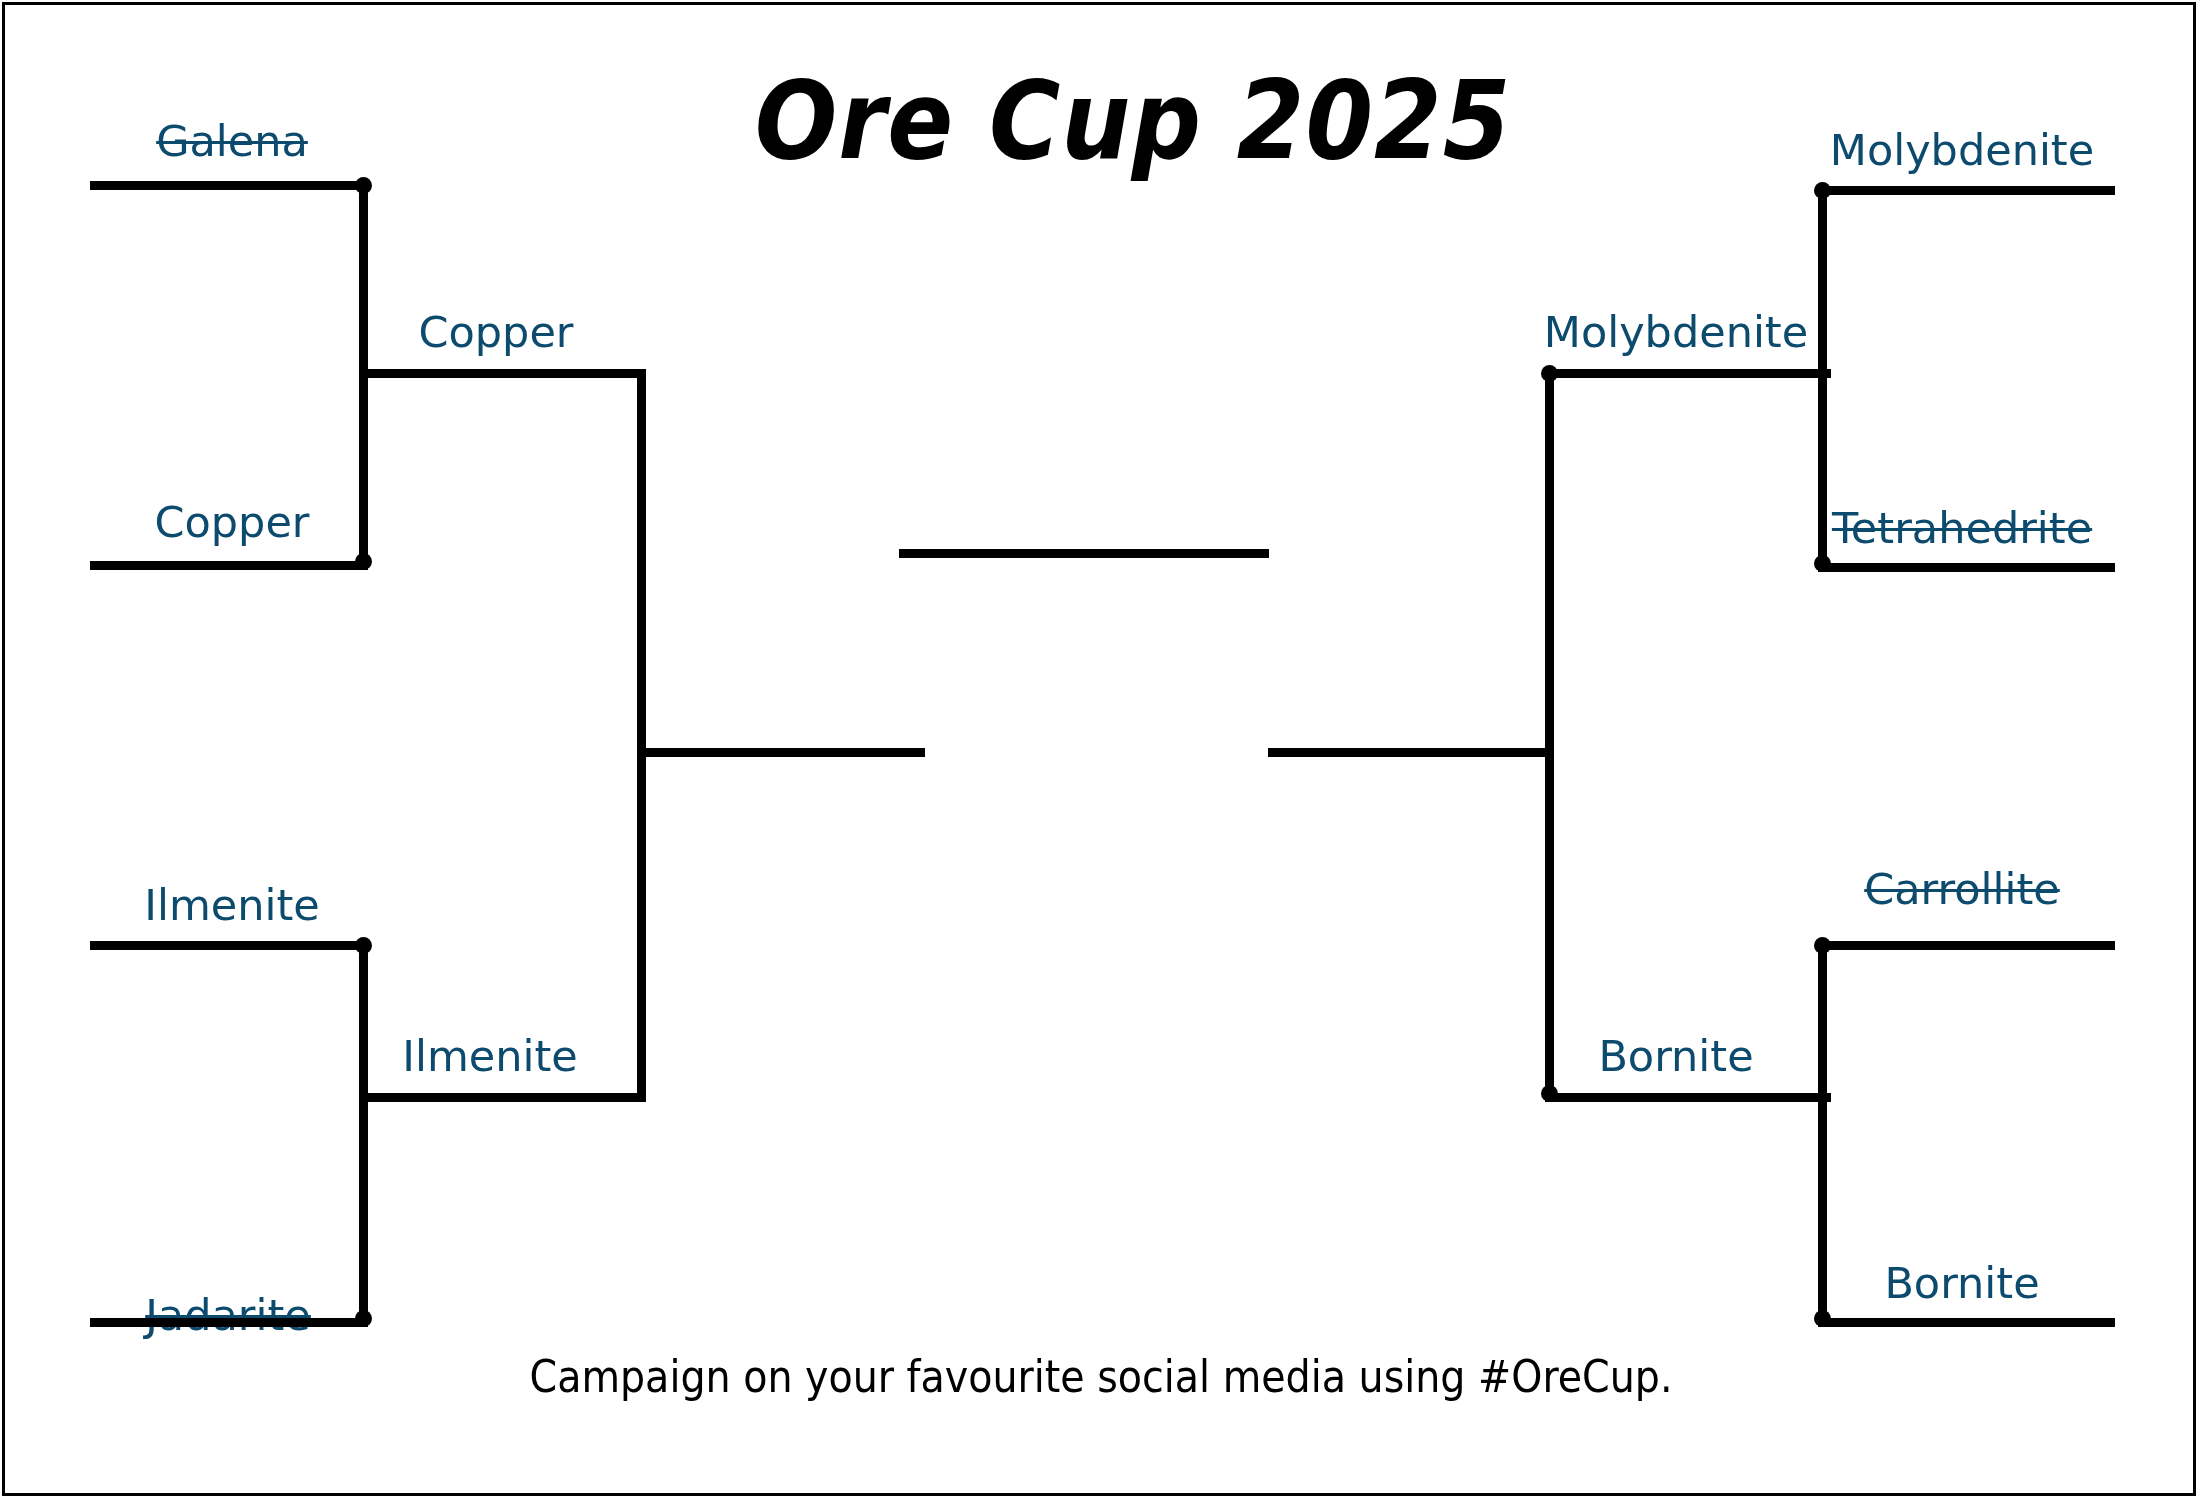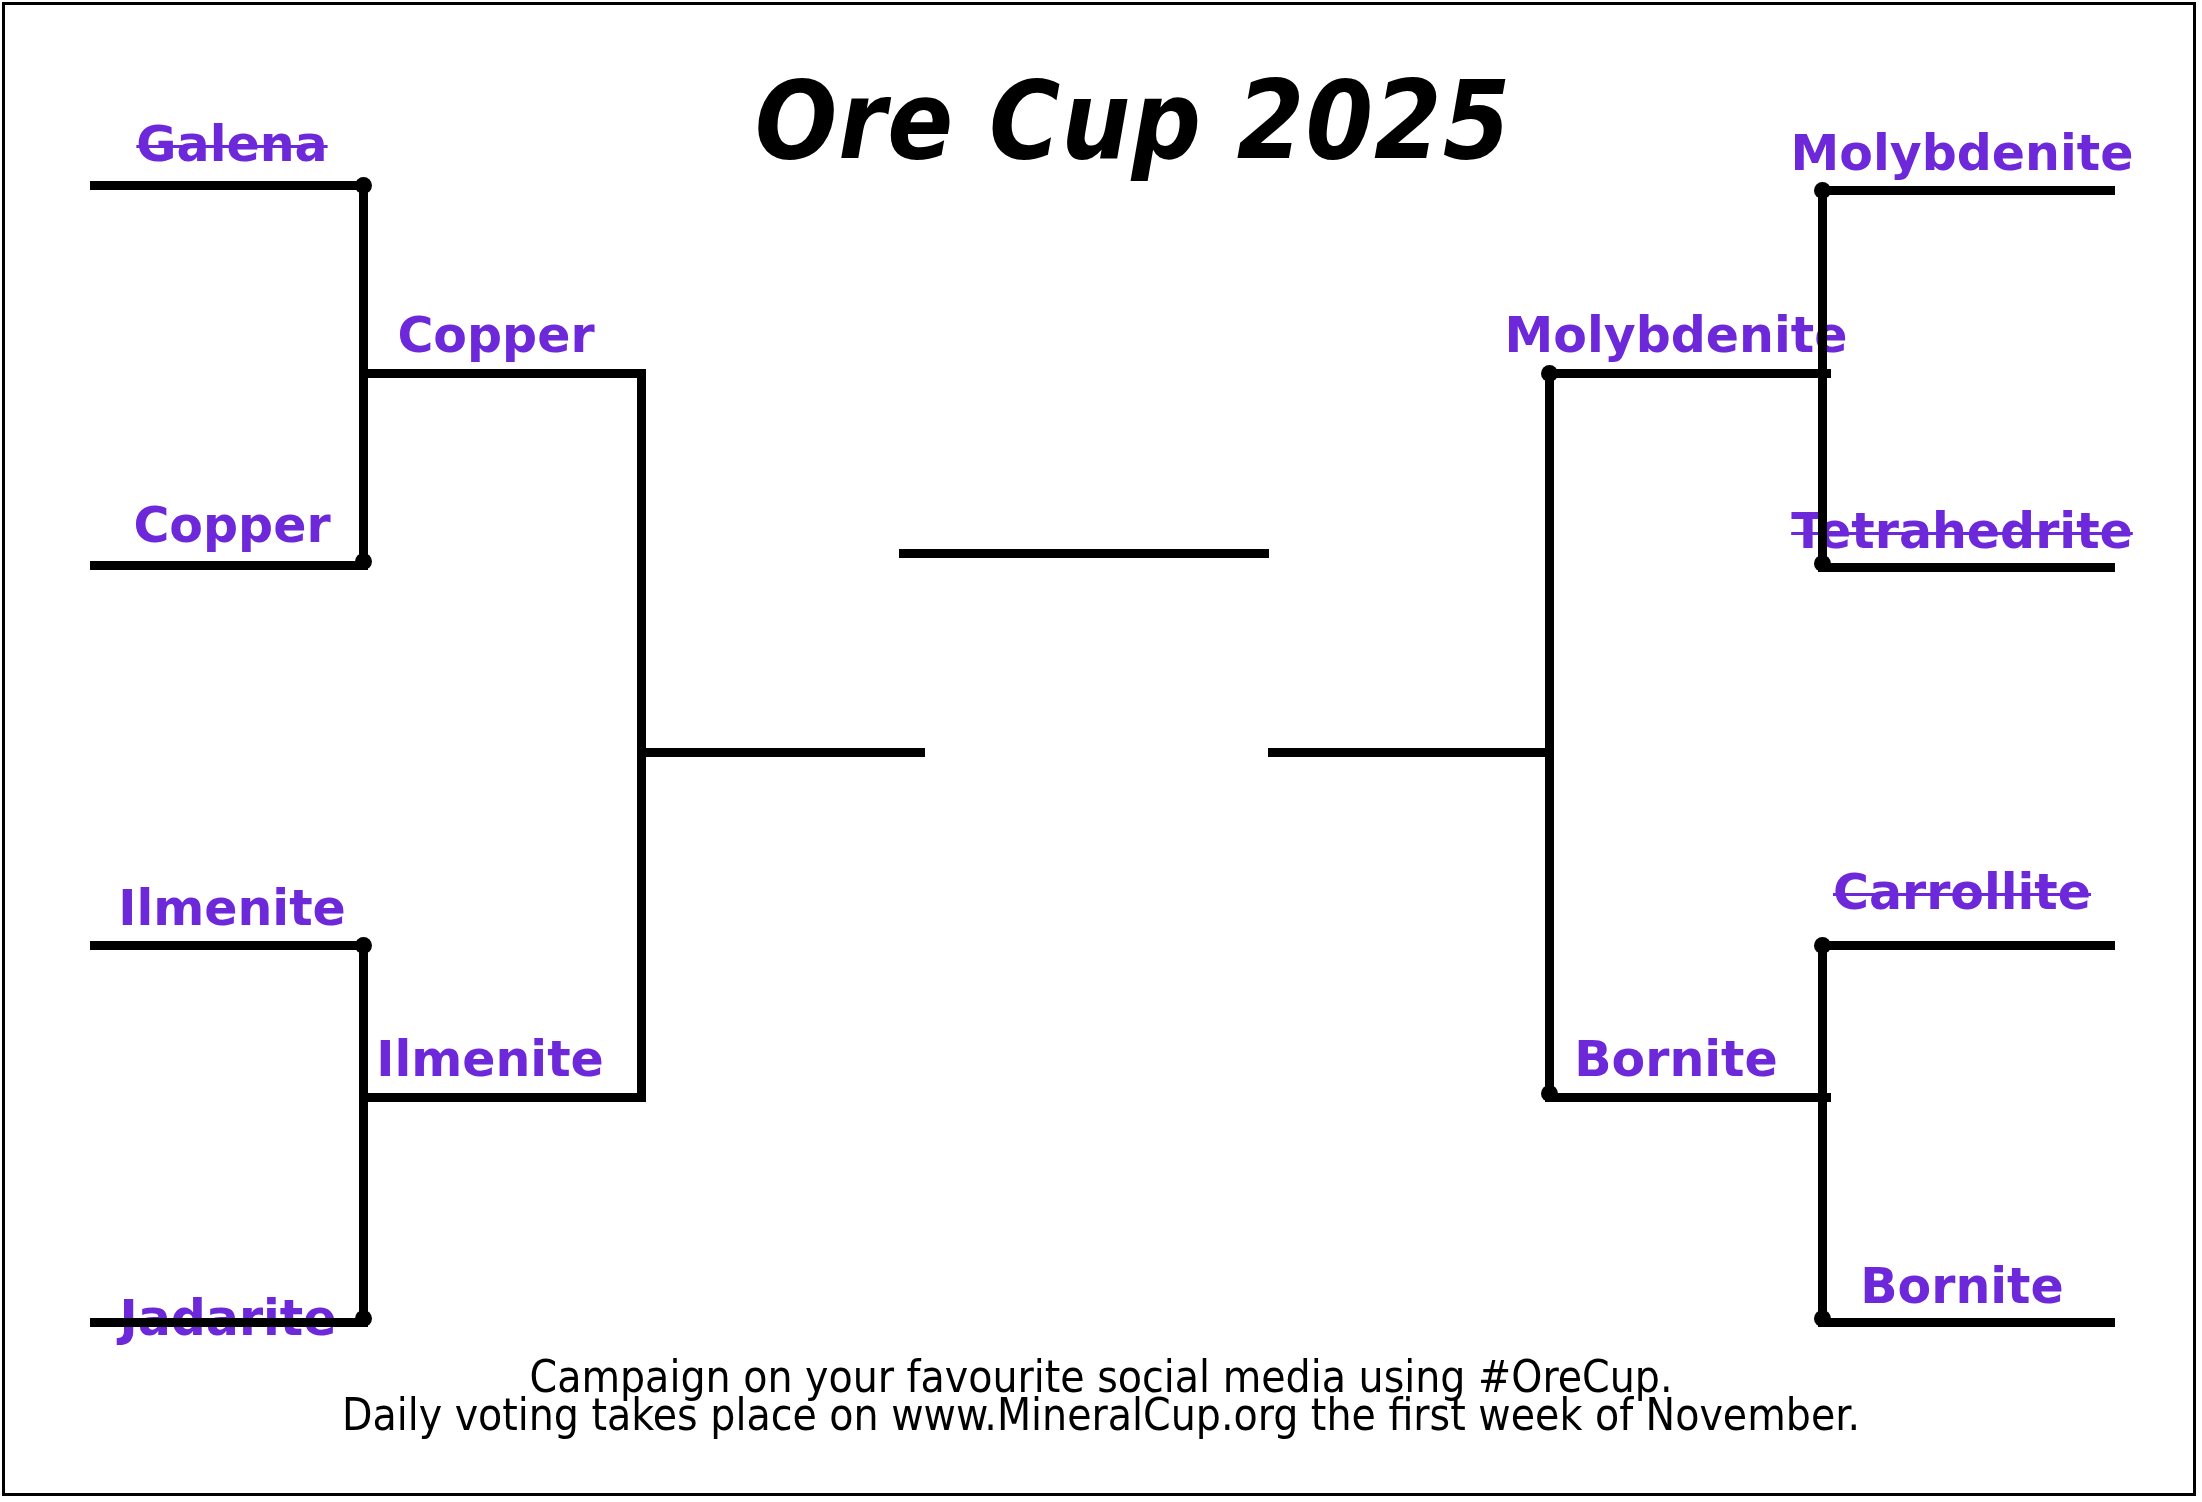"Galena" .label { color: #6d28d9 -> #0c4a6e; font-size: 49px -> 43px; font-weight: bold -> none }
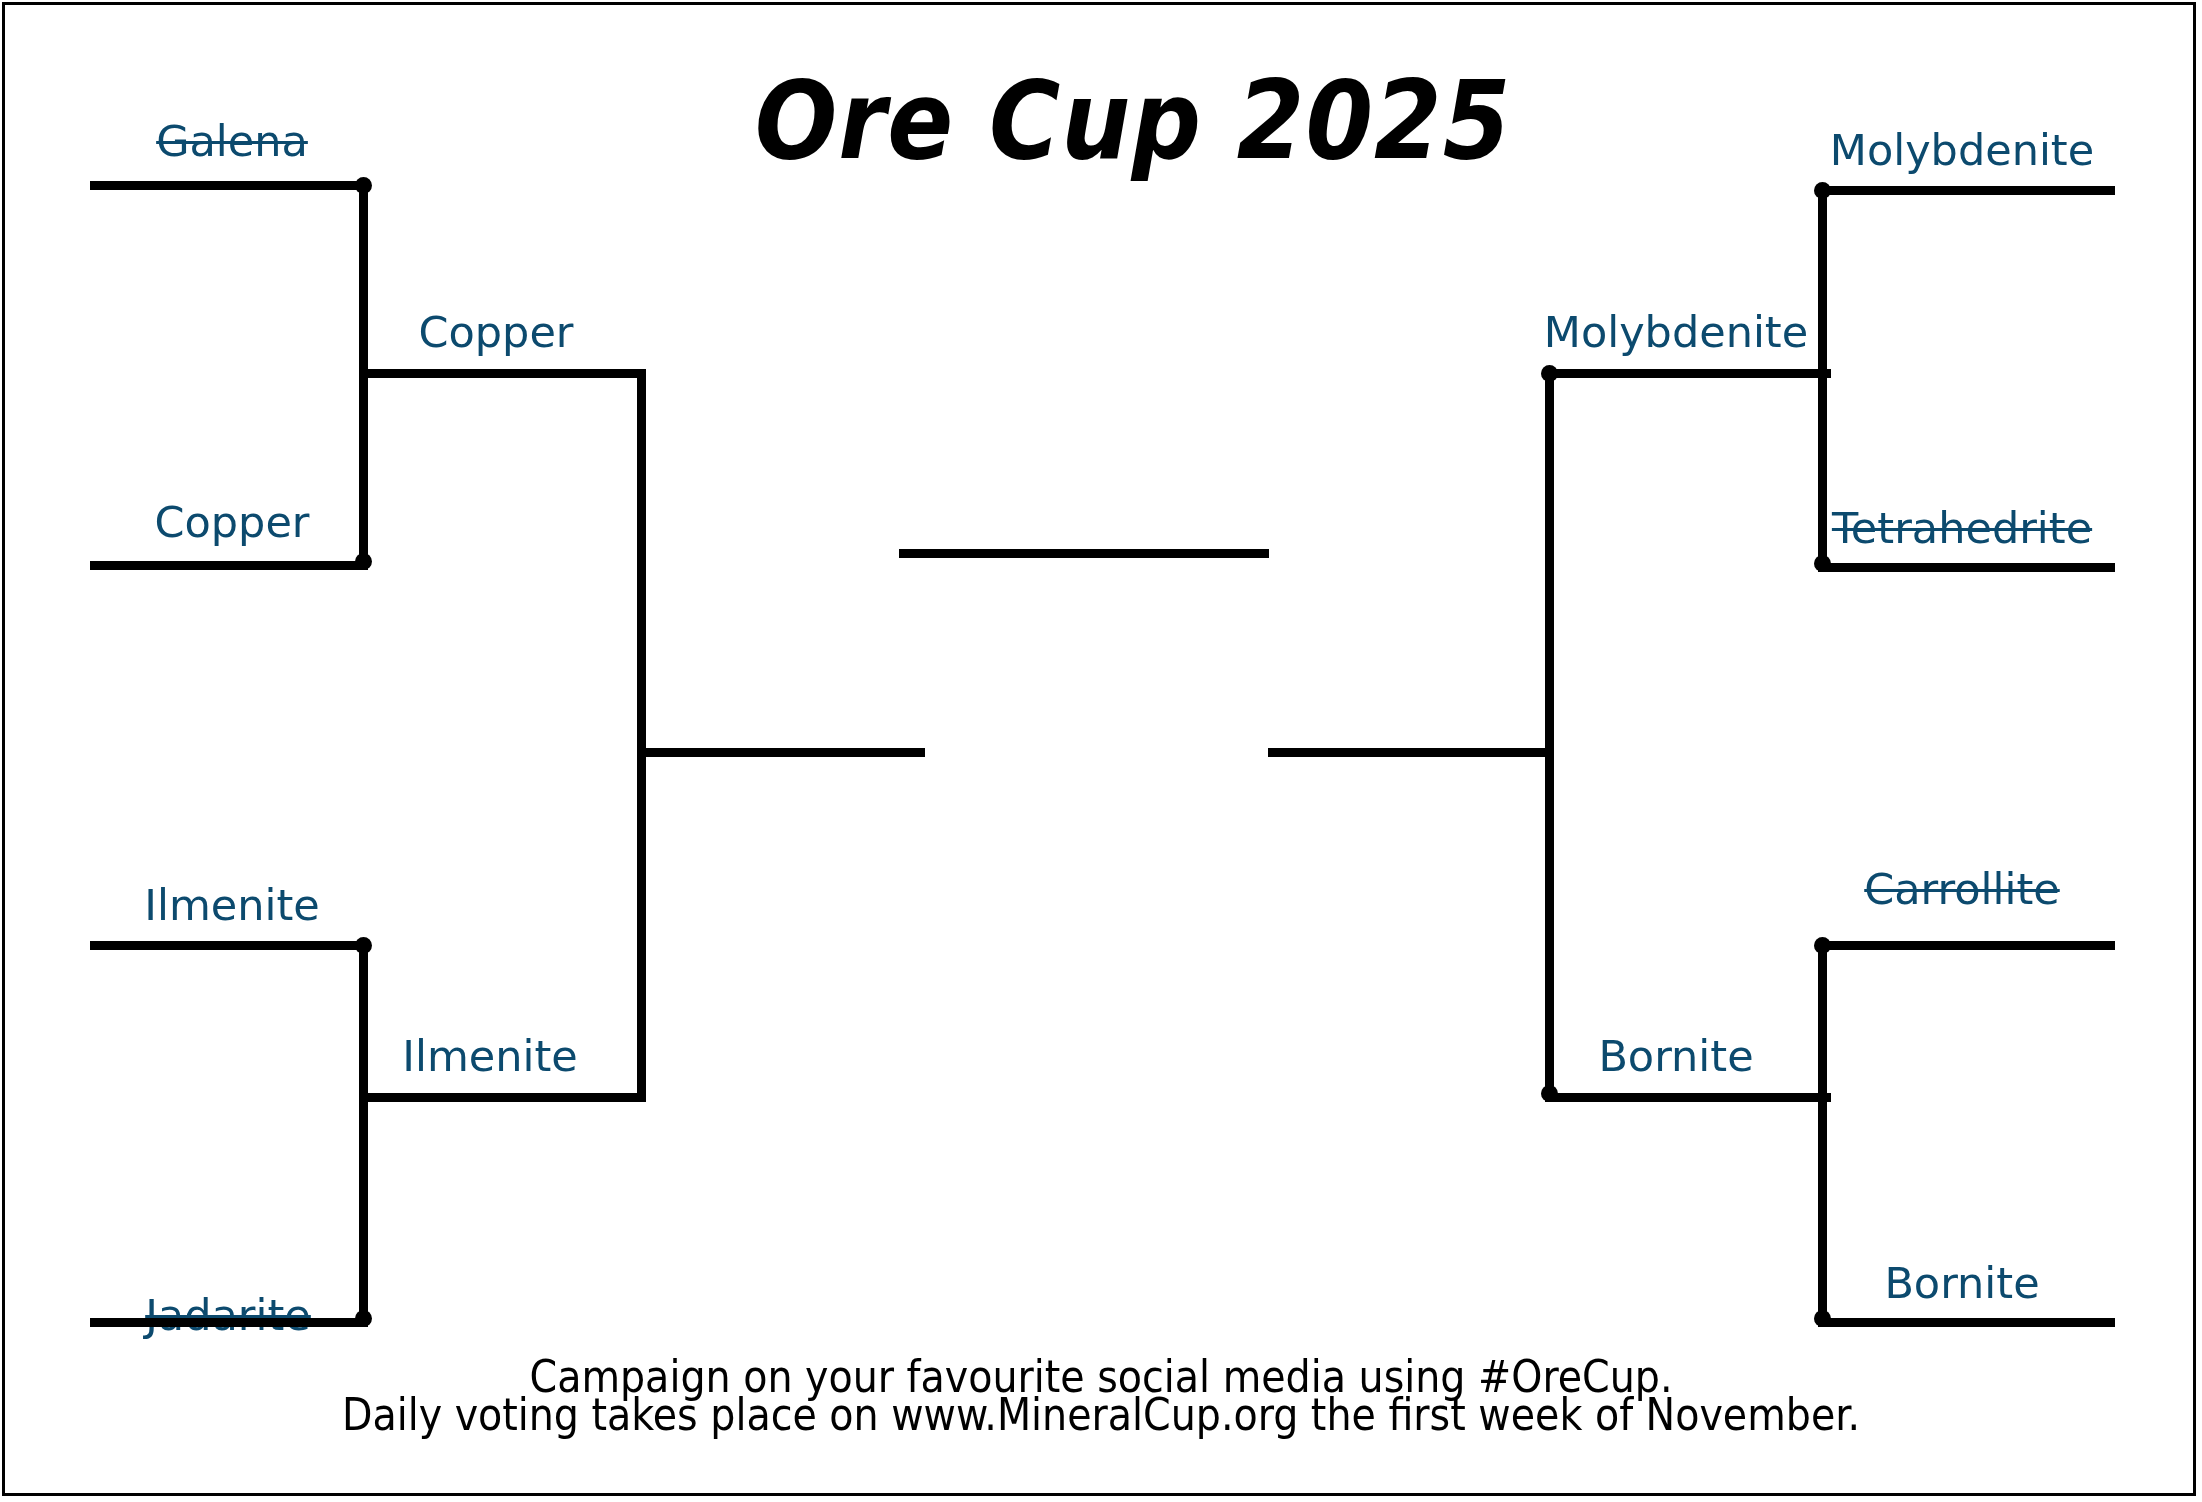"Daily voting takes place on" div.fline { html: <div>Daily voting takes place on www.MineralCup.org the first week of November.</div> -> none }
